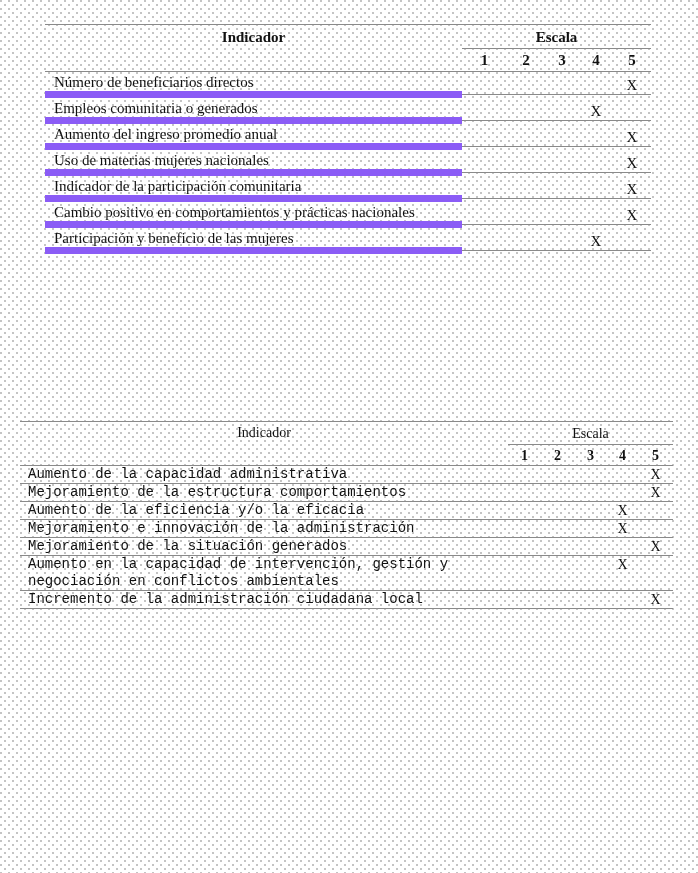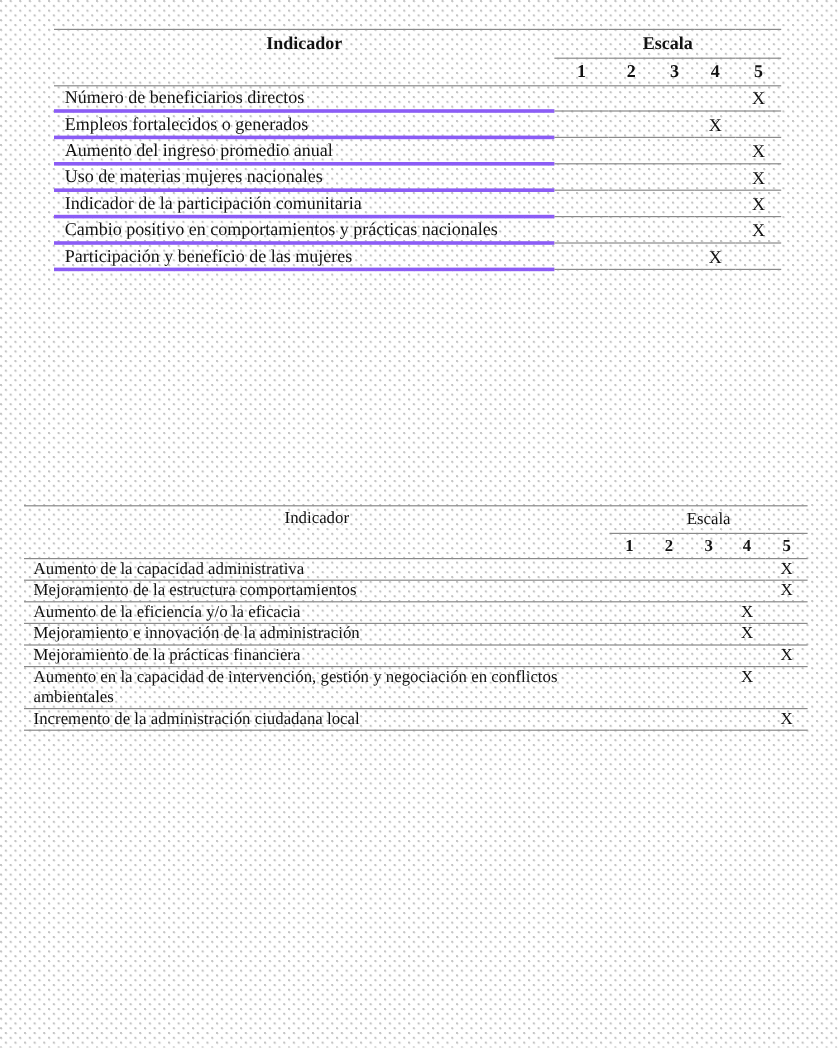"Número de beneficiarios directos" #t1 td.lbl { border-bottom: 3px solid #8b5cf6 -> 7px solid #8b5cf6 }
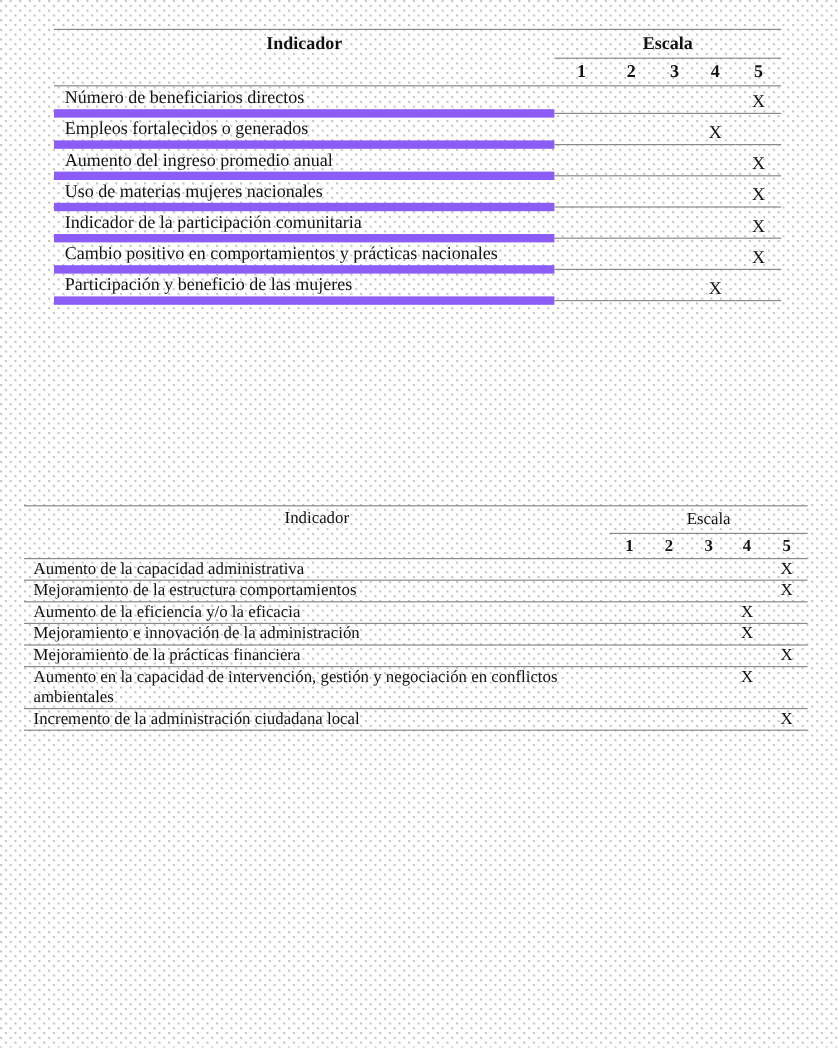"Empleos fortalecidos o generados" td.lbl { text: fortalecidos -> comunitaria }
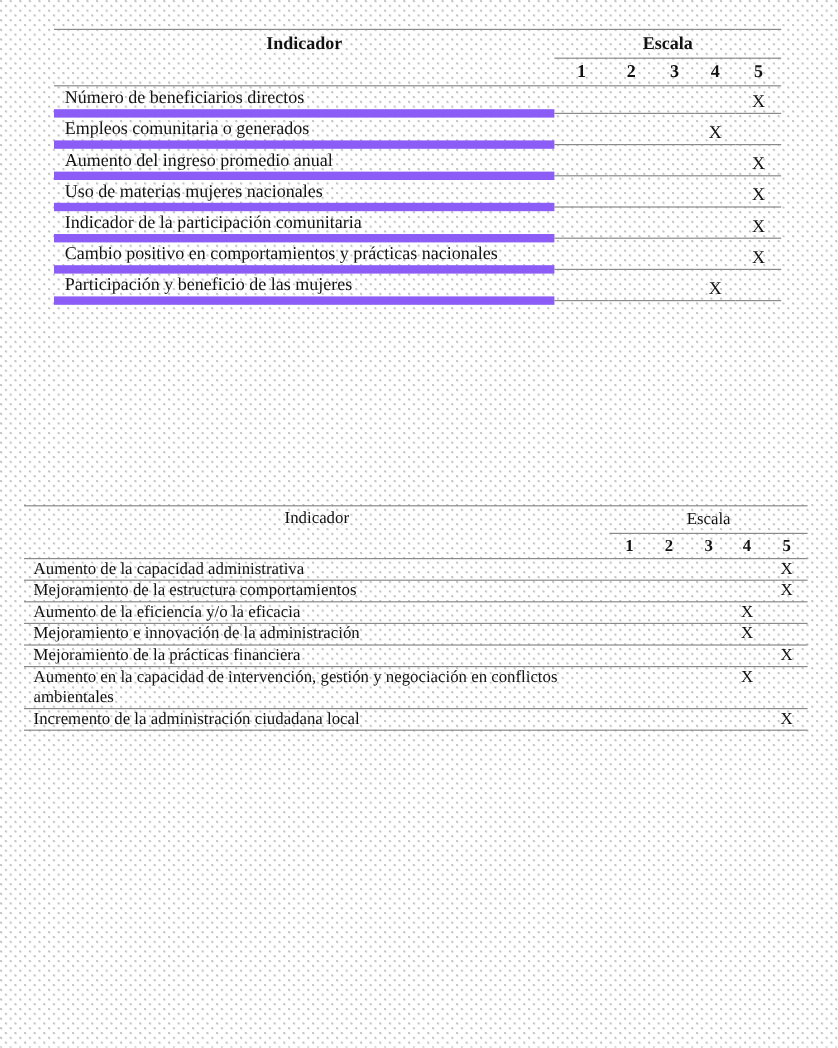"Aumento de la capacidad administrativa" #t2 td.lbl { font-family: none -> Liberation Mono, monospace }
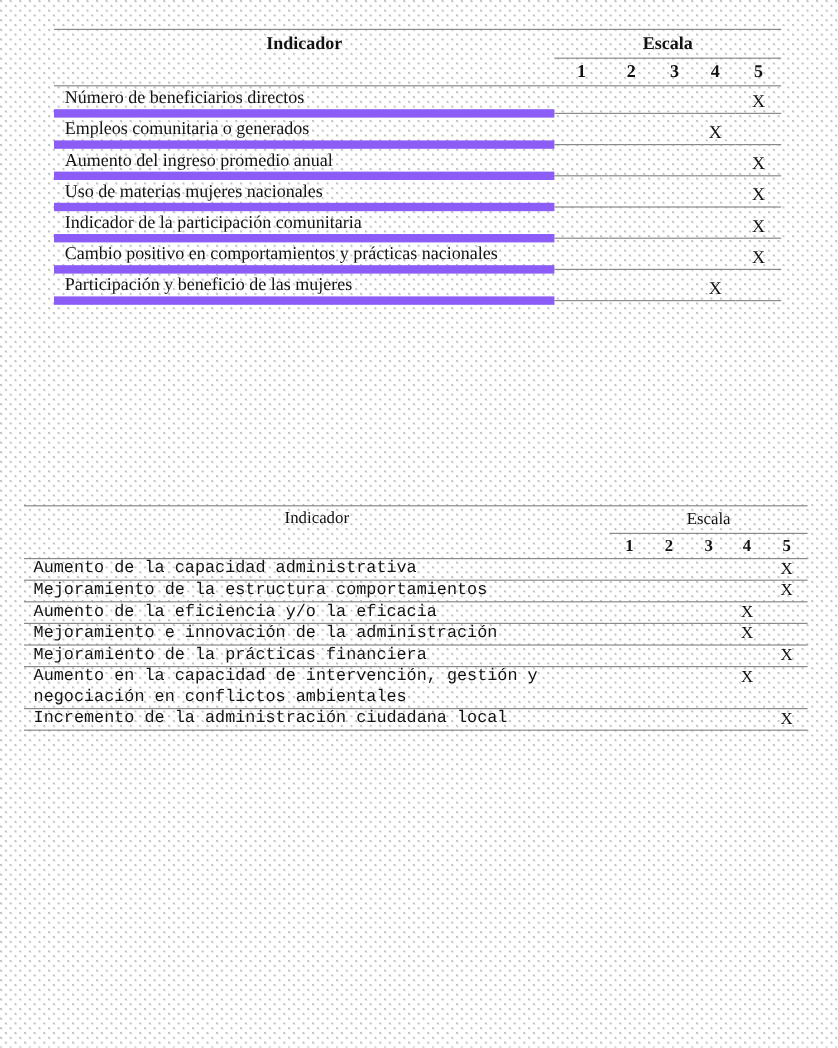"Mejoramiento de la prácticas financiera" td.lbl { text: prácticas financiera -> situación generados }
